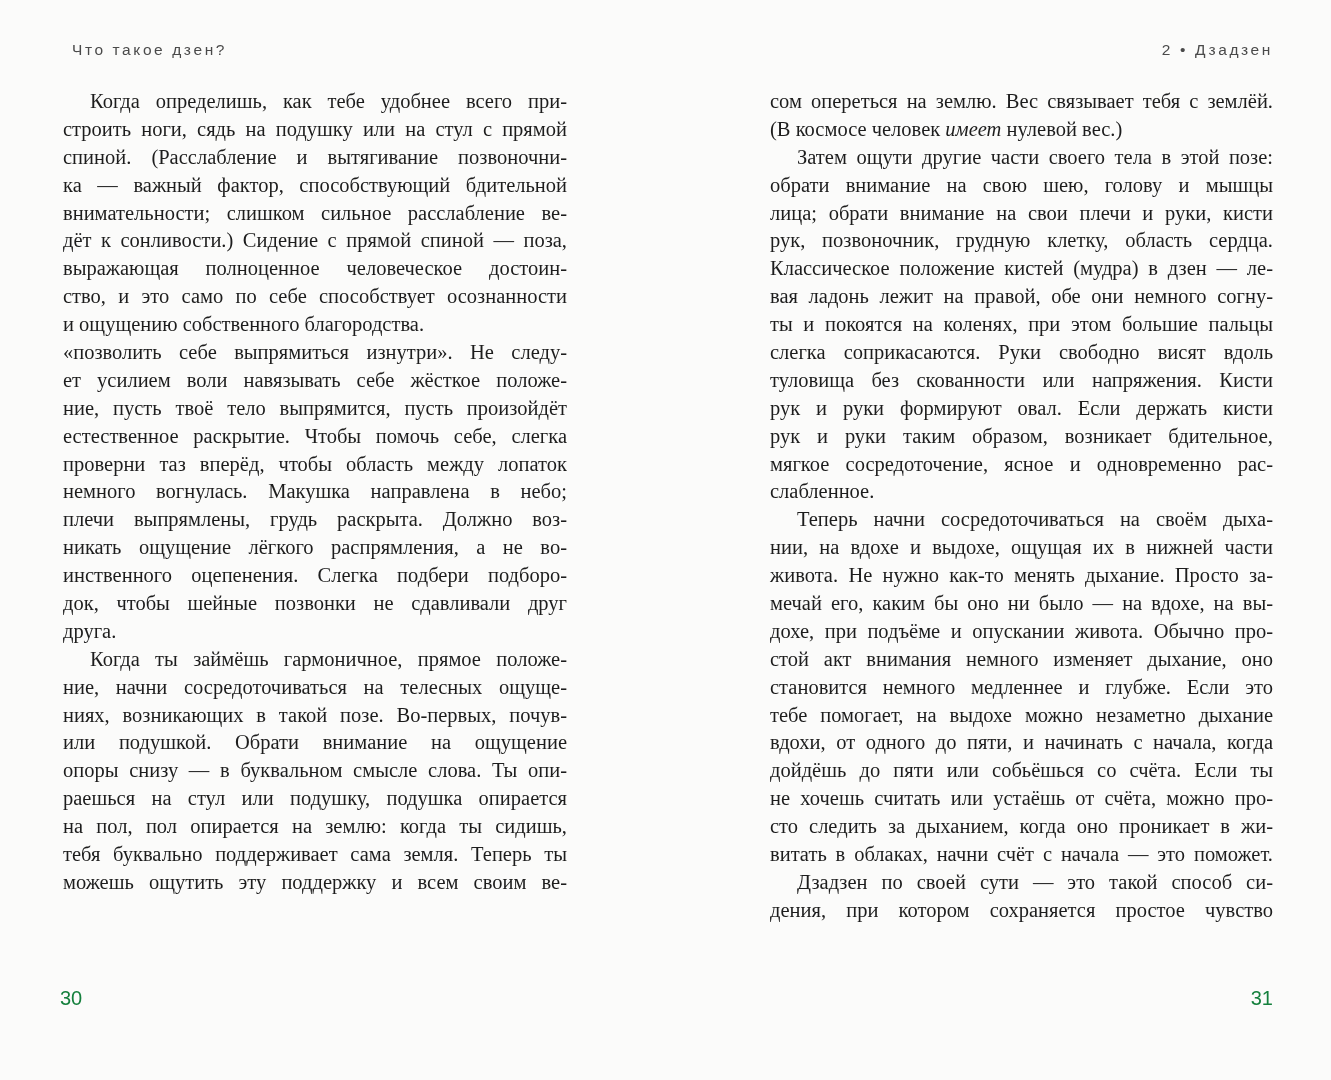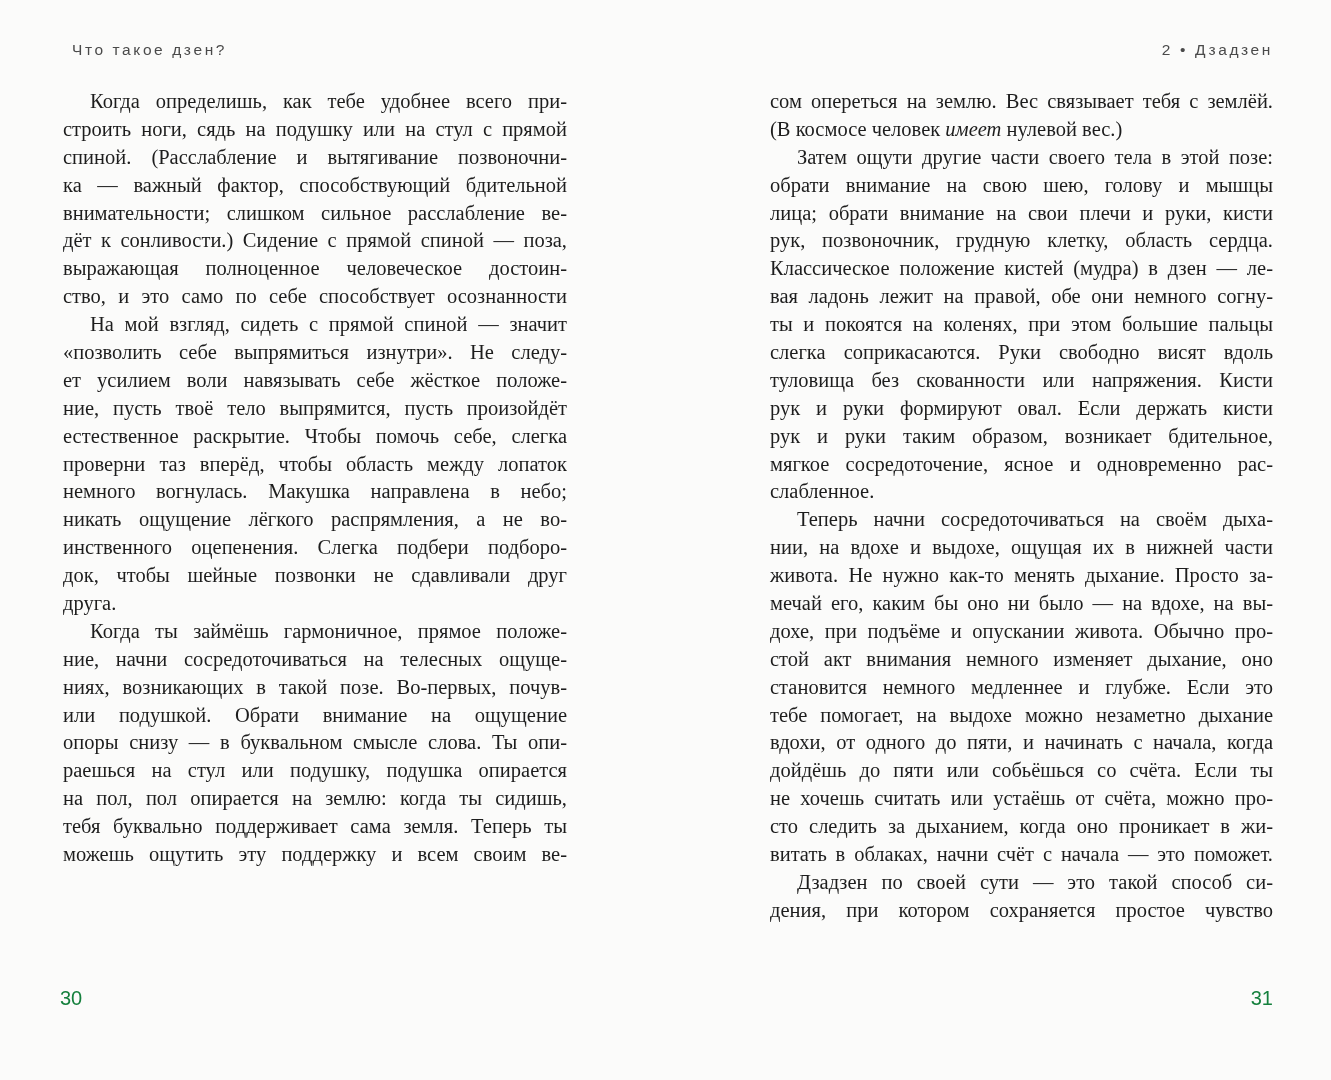"и ощущению собственного благородства." div.line { html: none -> <div>и ощущению собственного благородства.</div> }
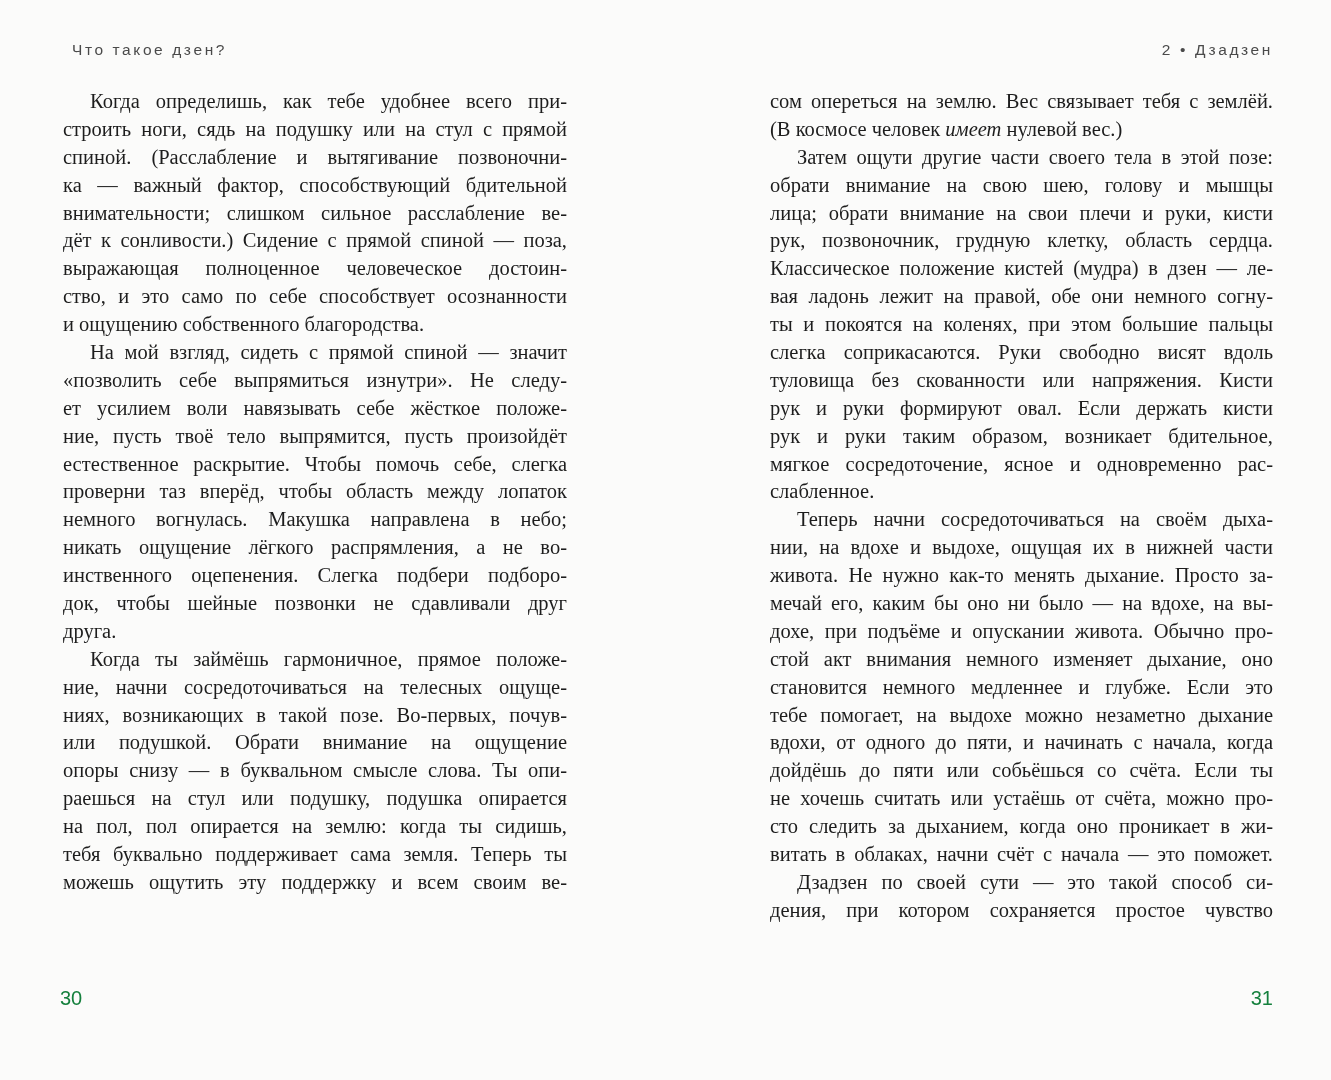"На мой взгляд, сидеть с" div.line { html: <div>На мой взгляд, сидеть с прямой спиной — значит</div> -> none }
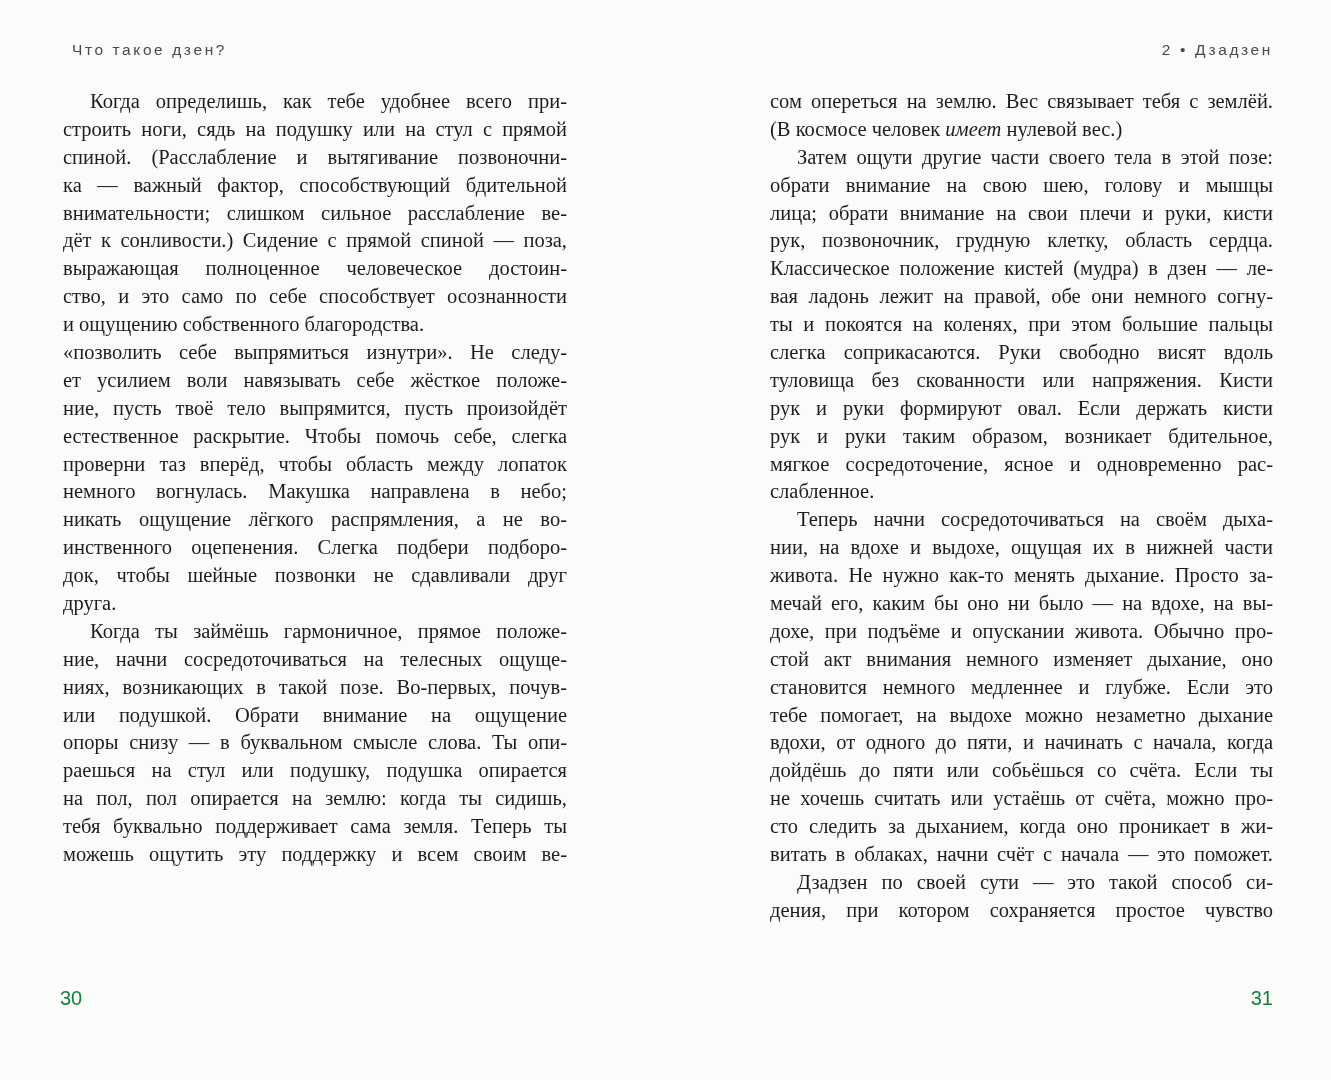"плечи выпрямлены, грудь раскрыта. Должно" div.line { html: none -> <div>плечи выпрямлены, грудь раскрыта. Должно воз-</div> }
